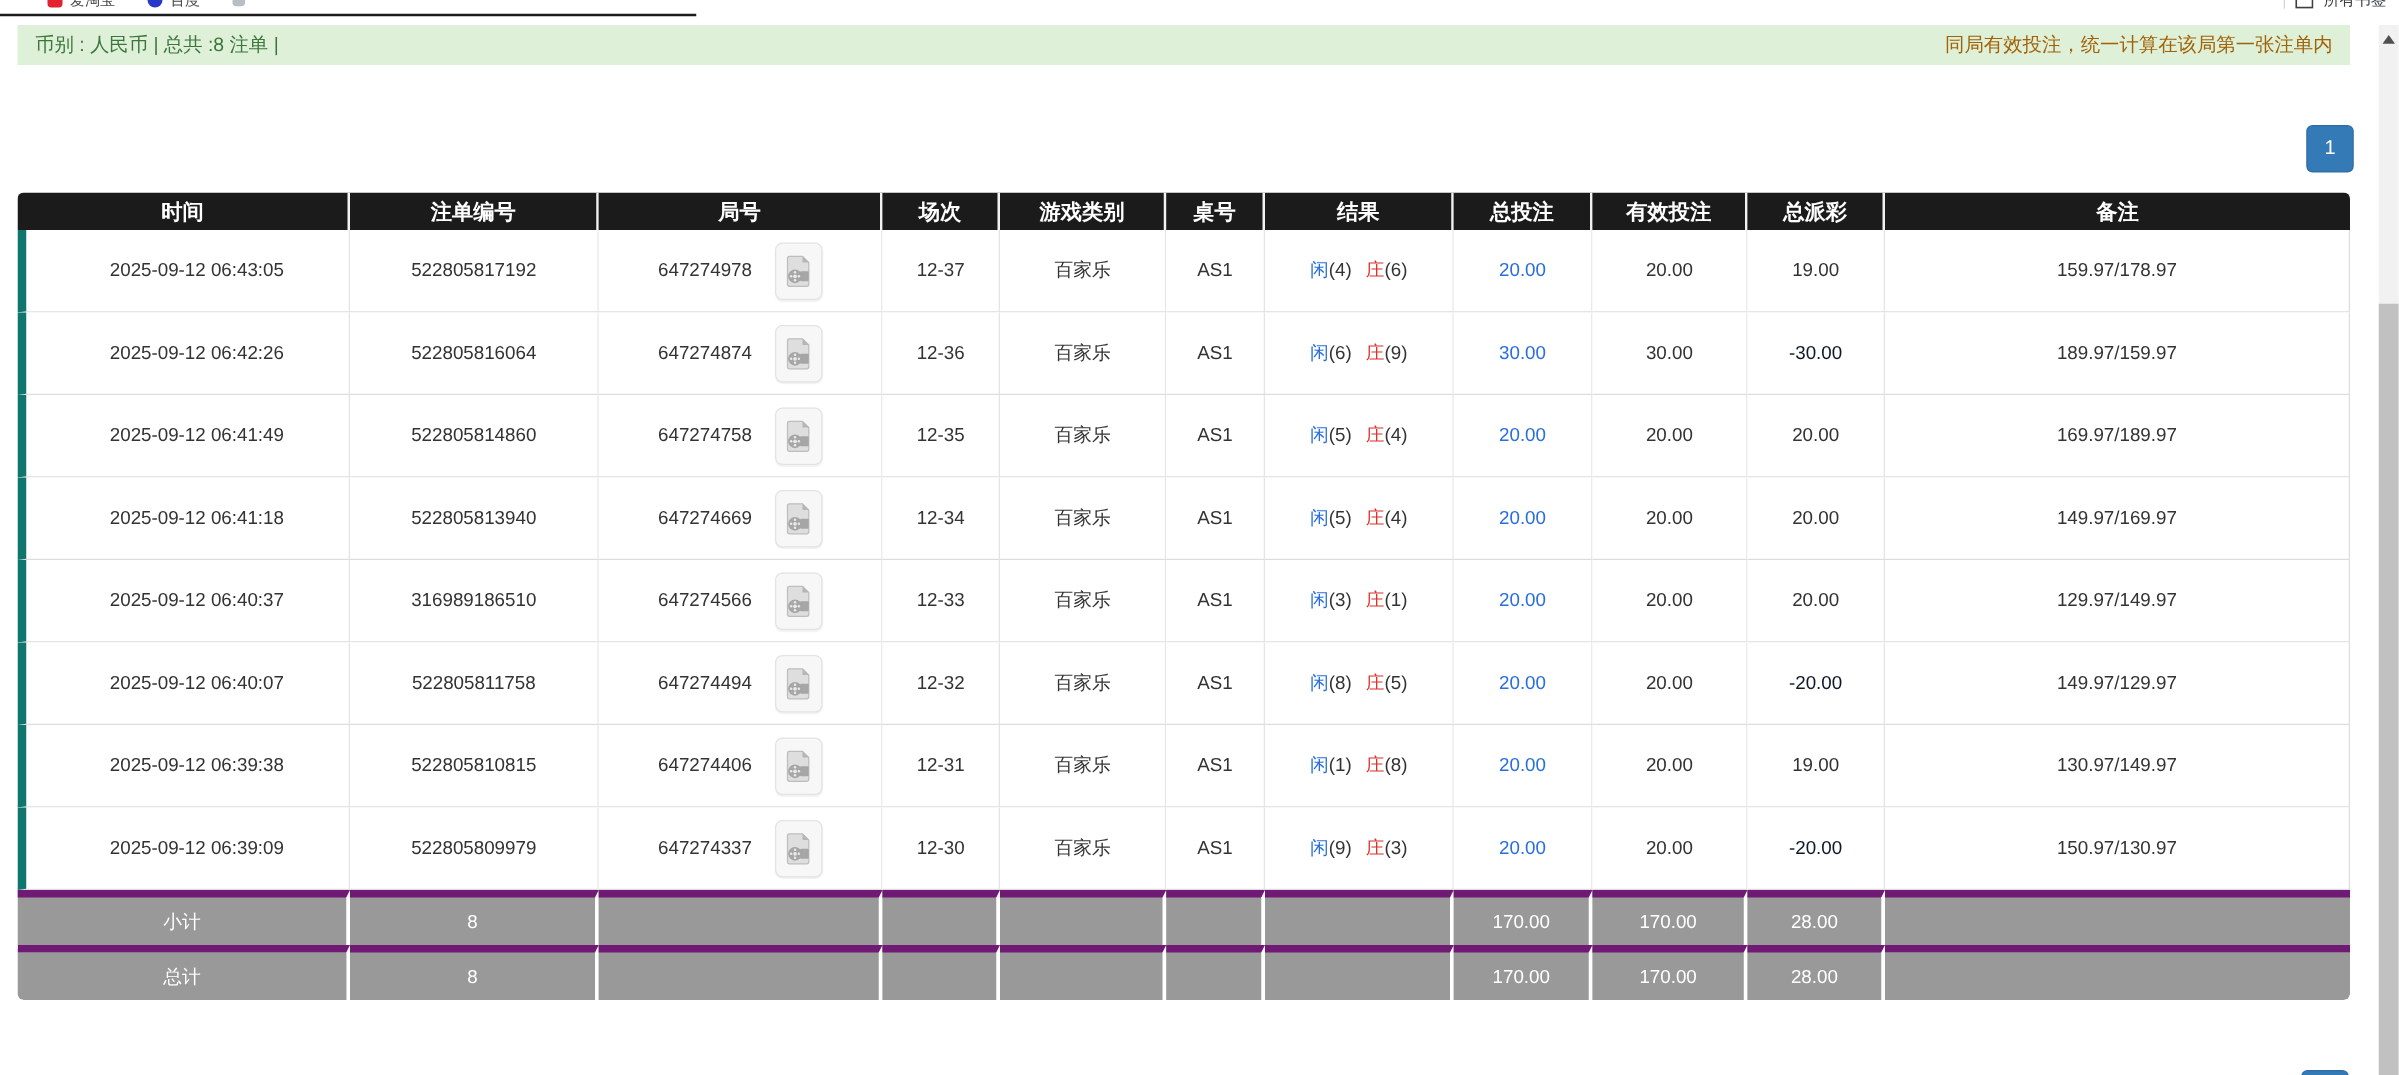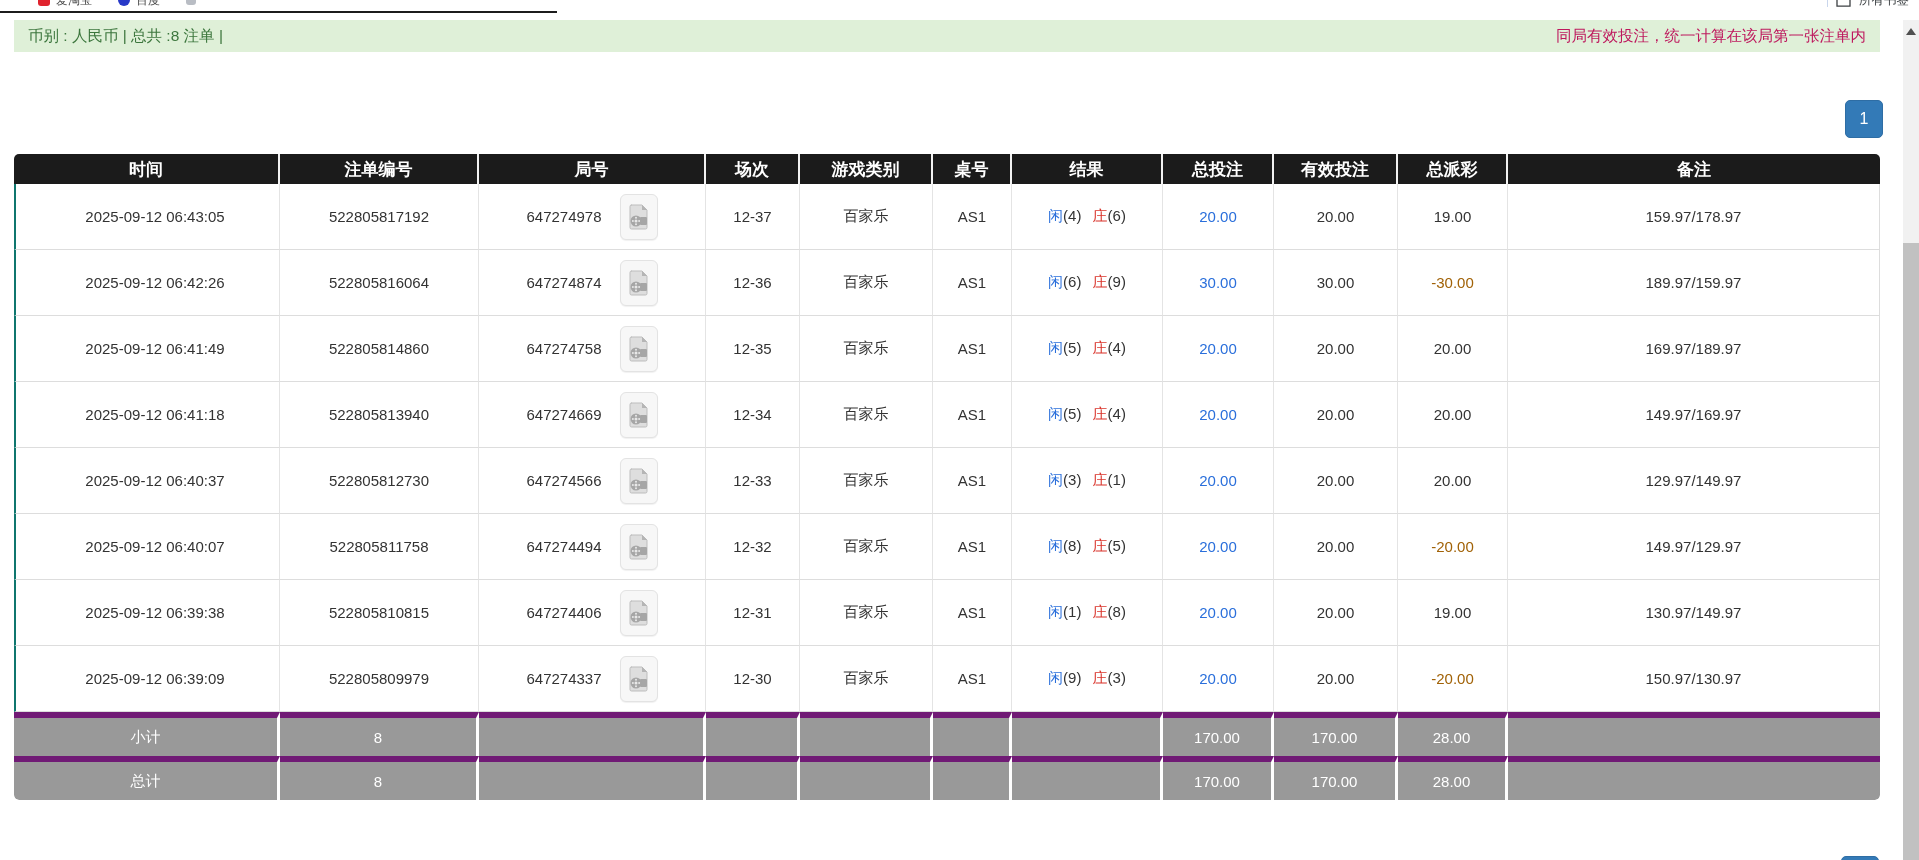"同局有效投注，统一计算在该局第一张注单内" .banner-right { color: #be185d -> #a16207 }
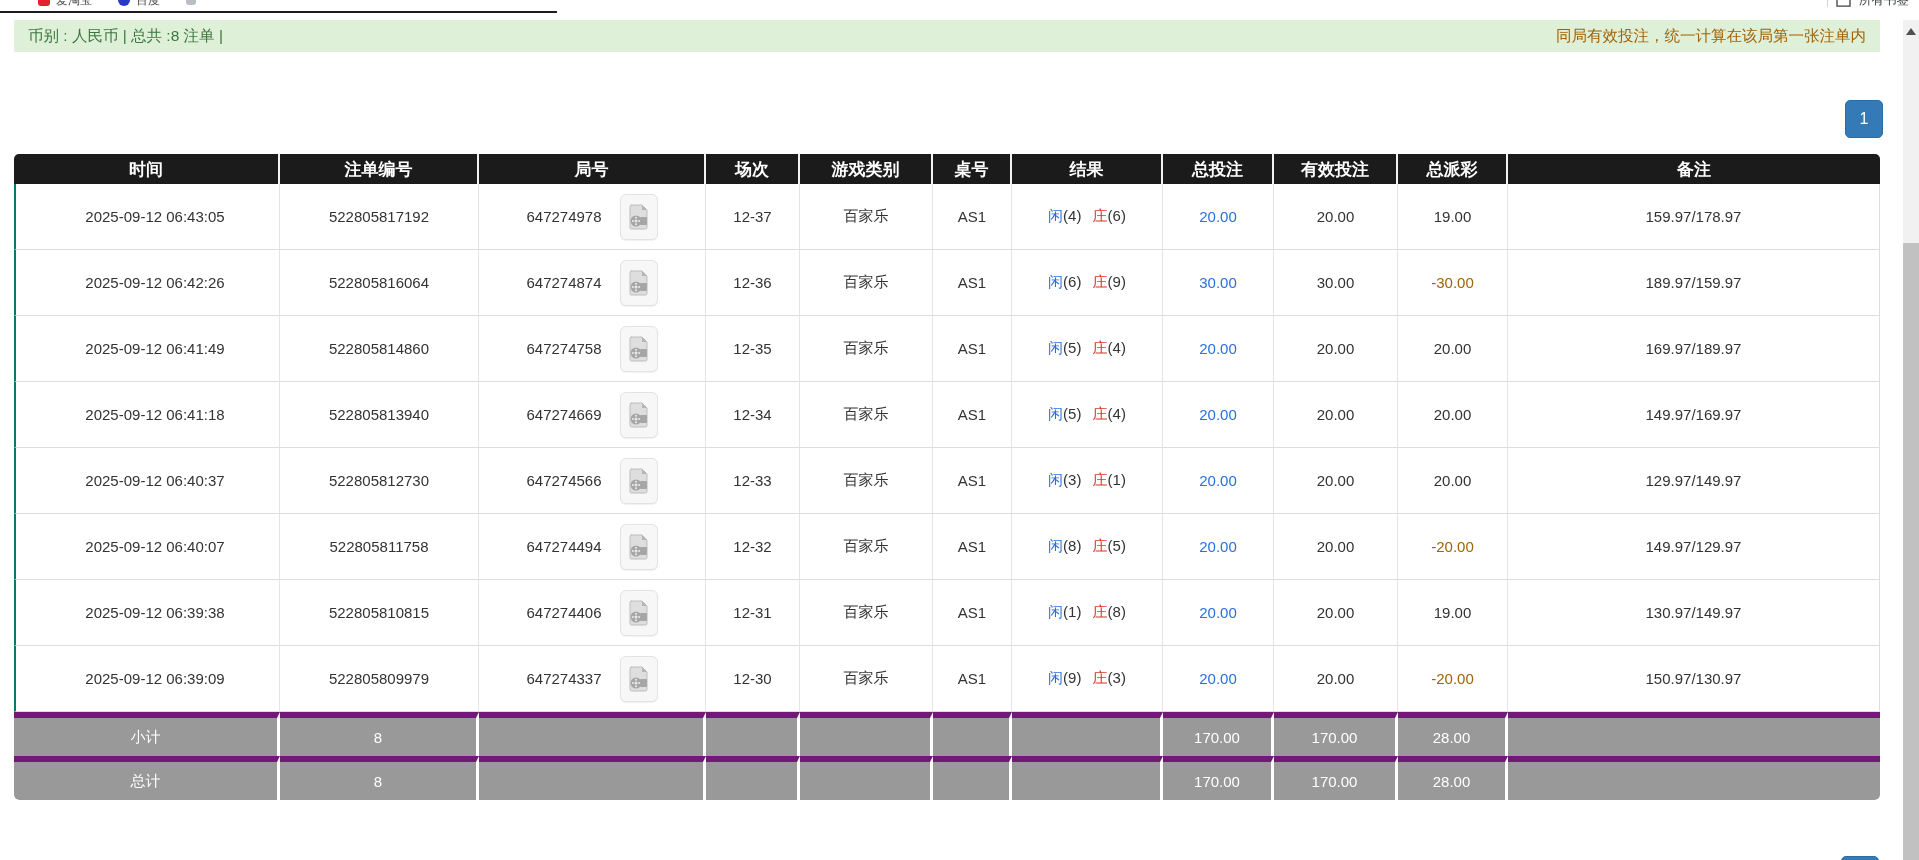"2025-09-12 06:43:05" tbody td:first-child { border-left: 2px solid #0f766e -> 7px solid #0f766e }
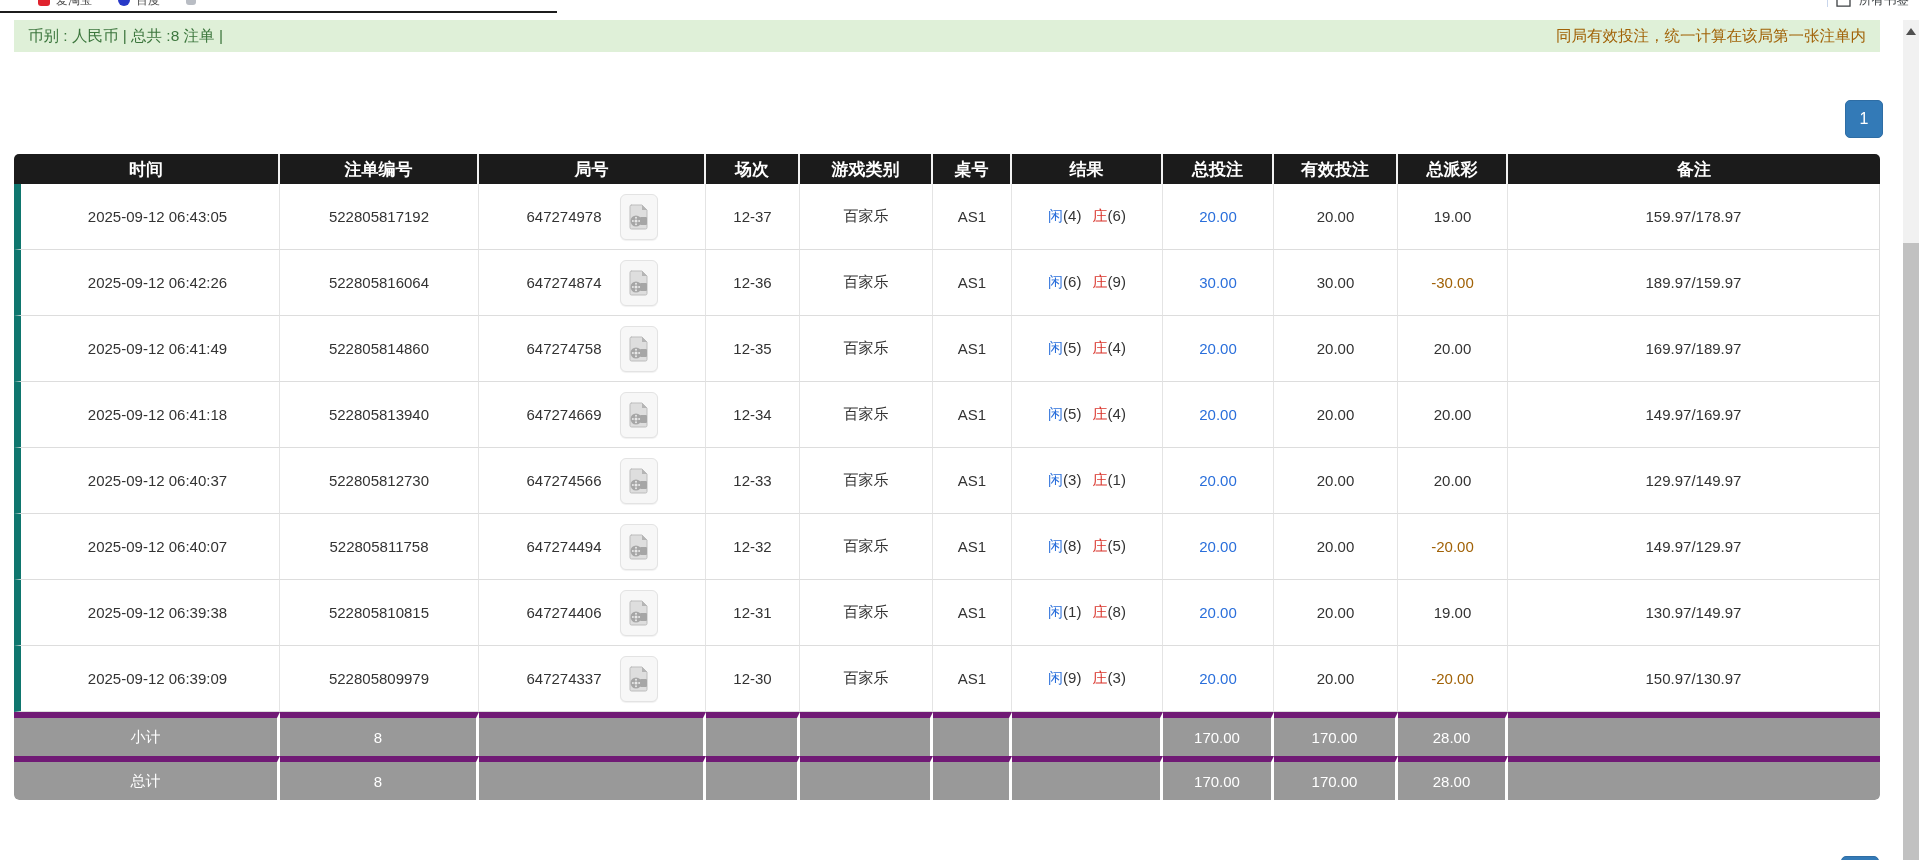"-30.00" .payout.neg { color: #a16207 -> #0f172a }
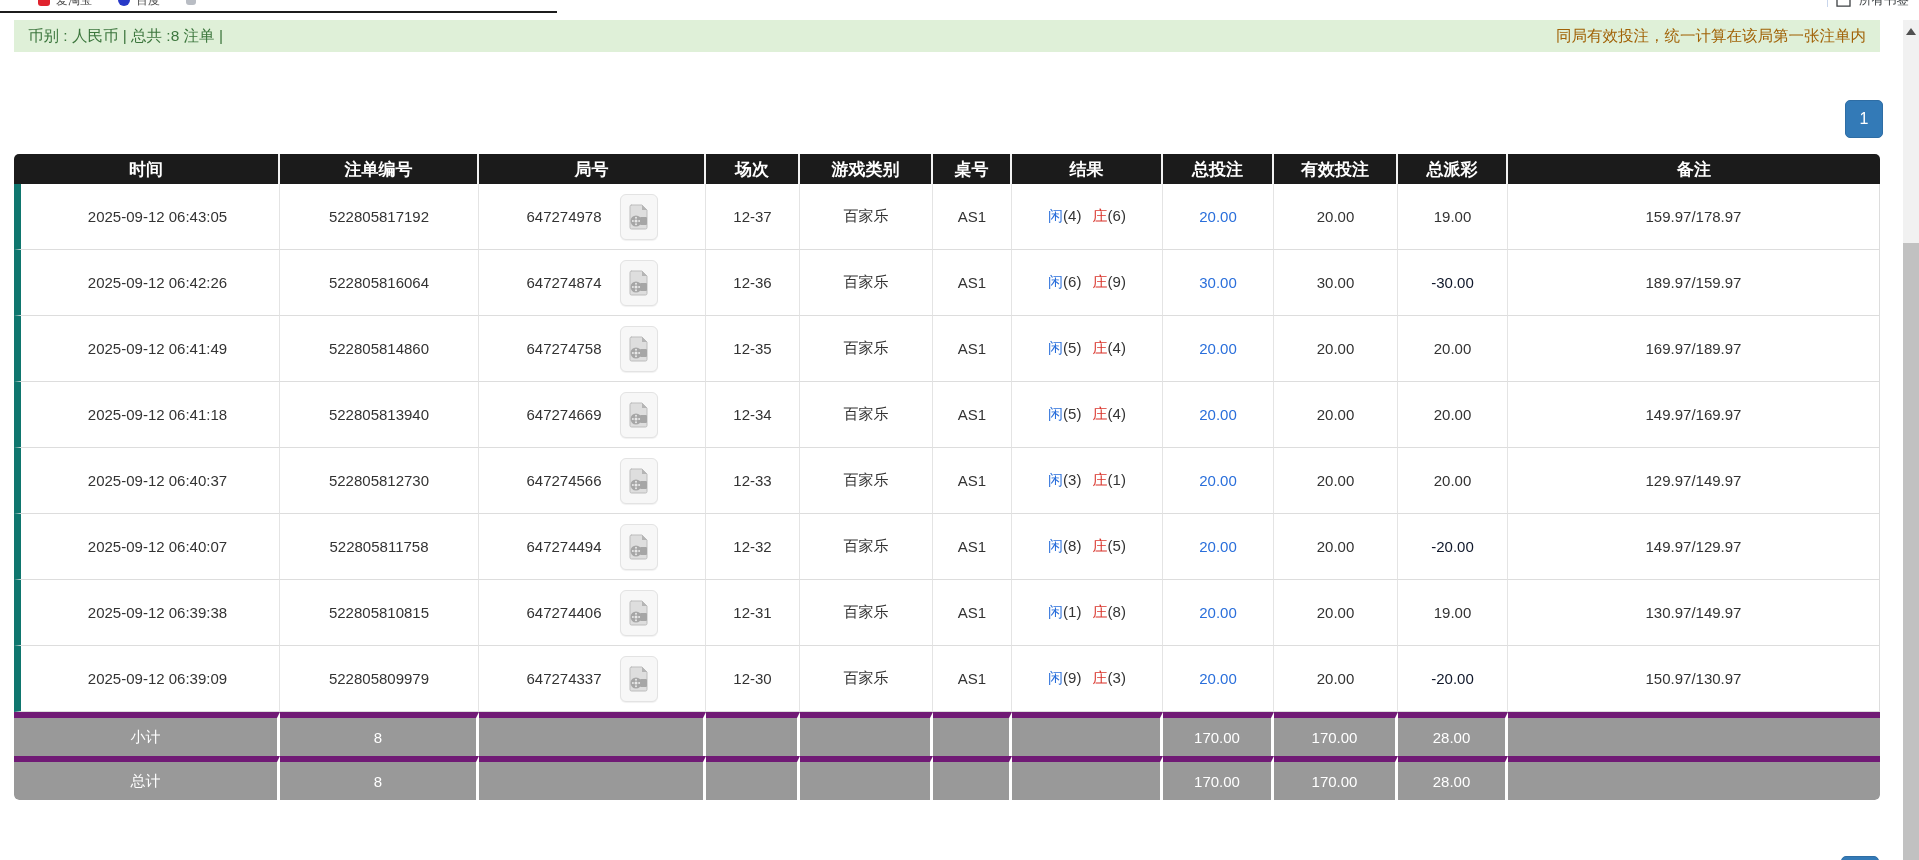"522805812730" td { text: 522805812730 -> 316989186510 }
